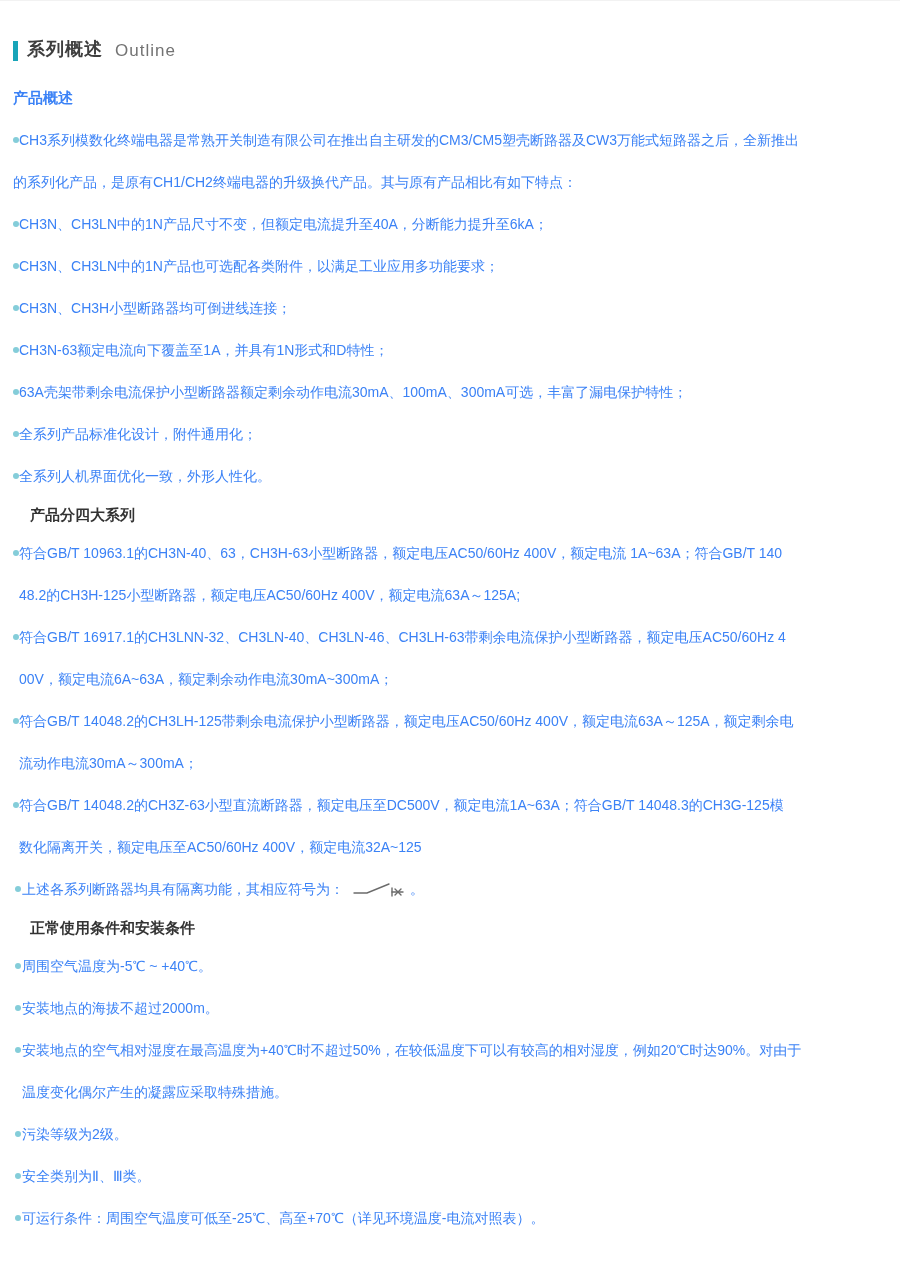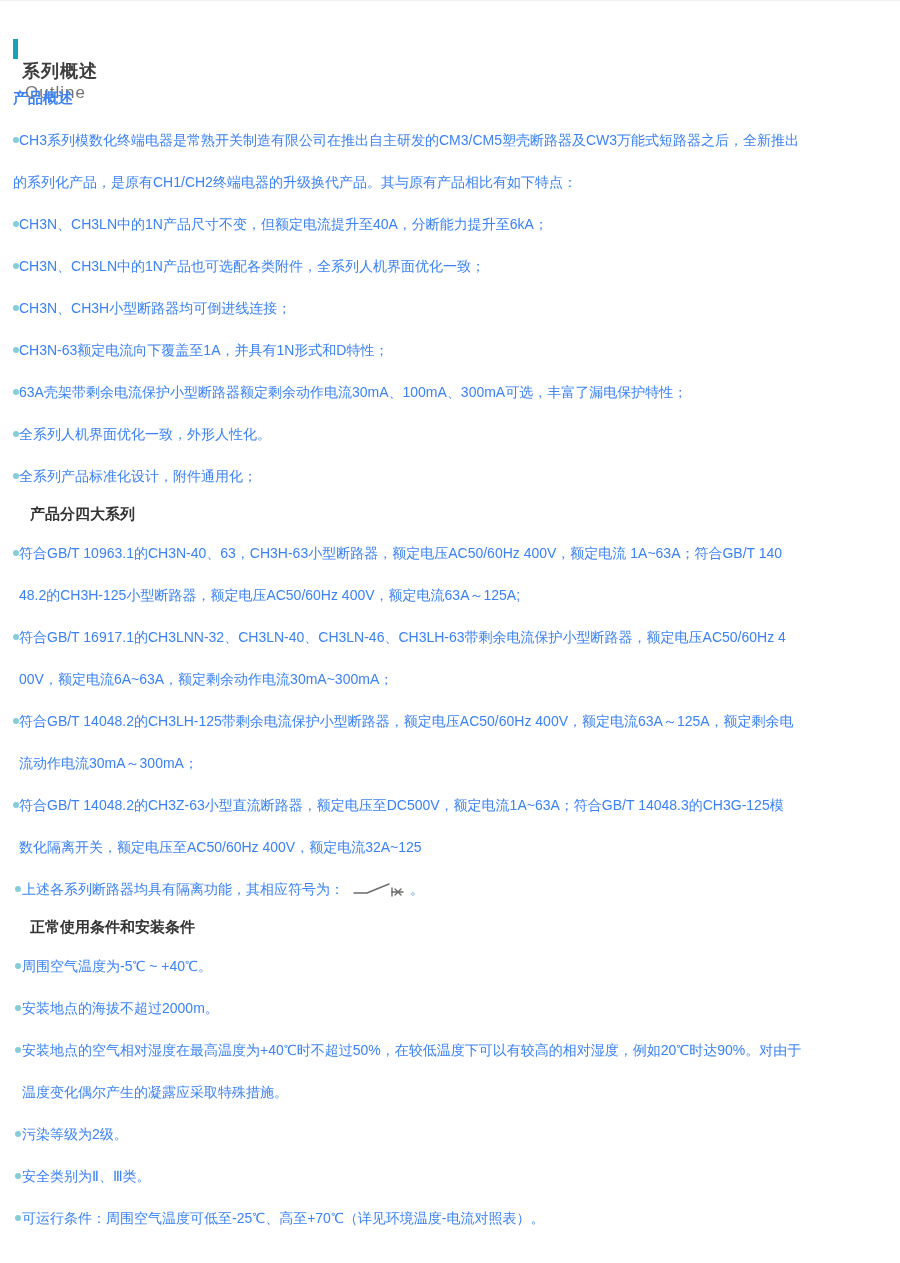"系列概述" .doc-title { align-items: flex-start -> flex-end; flex-direction: column -> none }
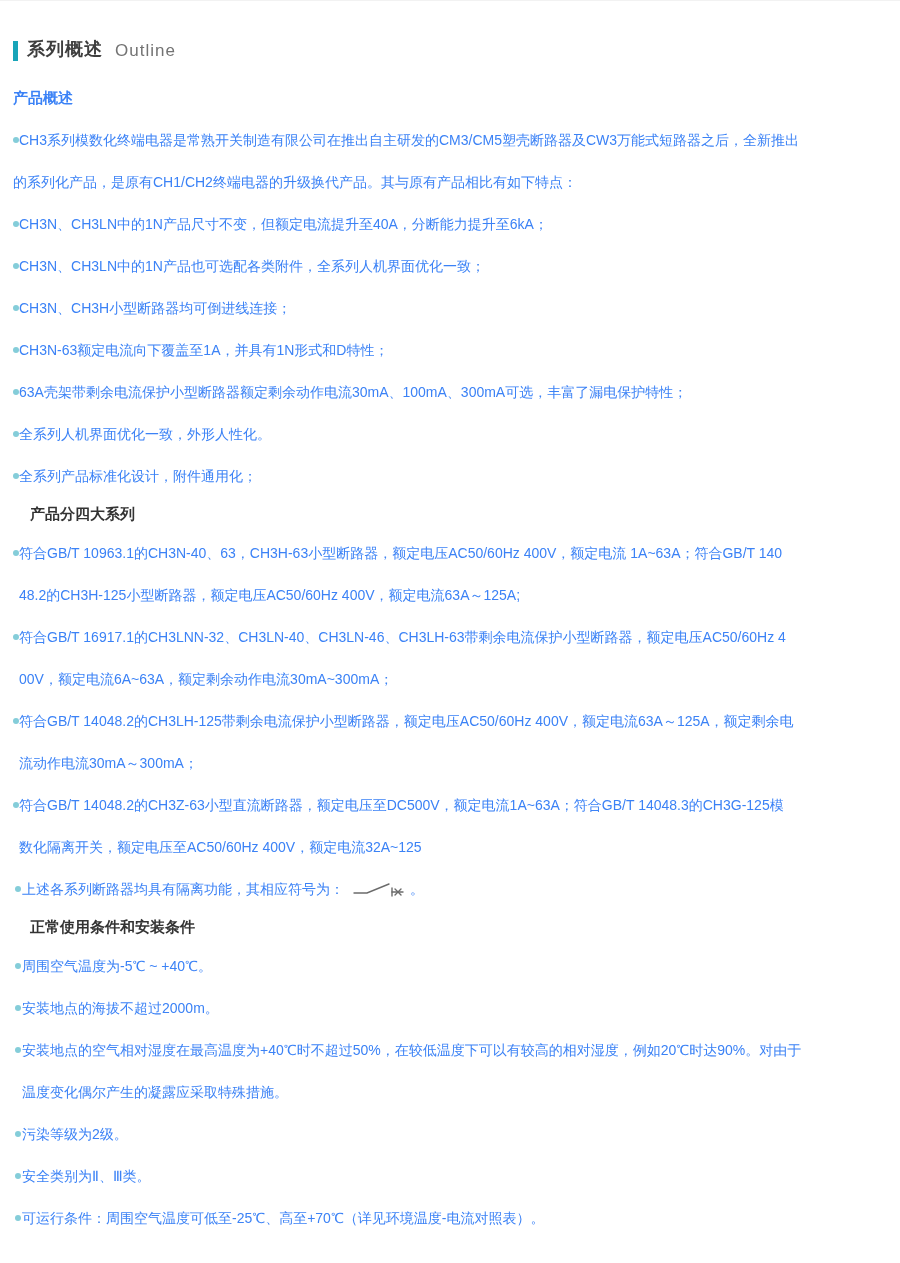"CH3N、CH3LN中的1N产品也可选配各类附件，全系列人机界面优化一致；" div.ln { text: 全系列人机界面优化一致 -> 以满足工业应用多功能要求 }
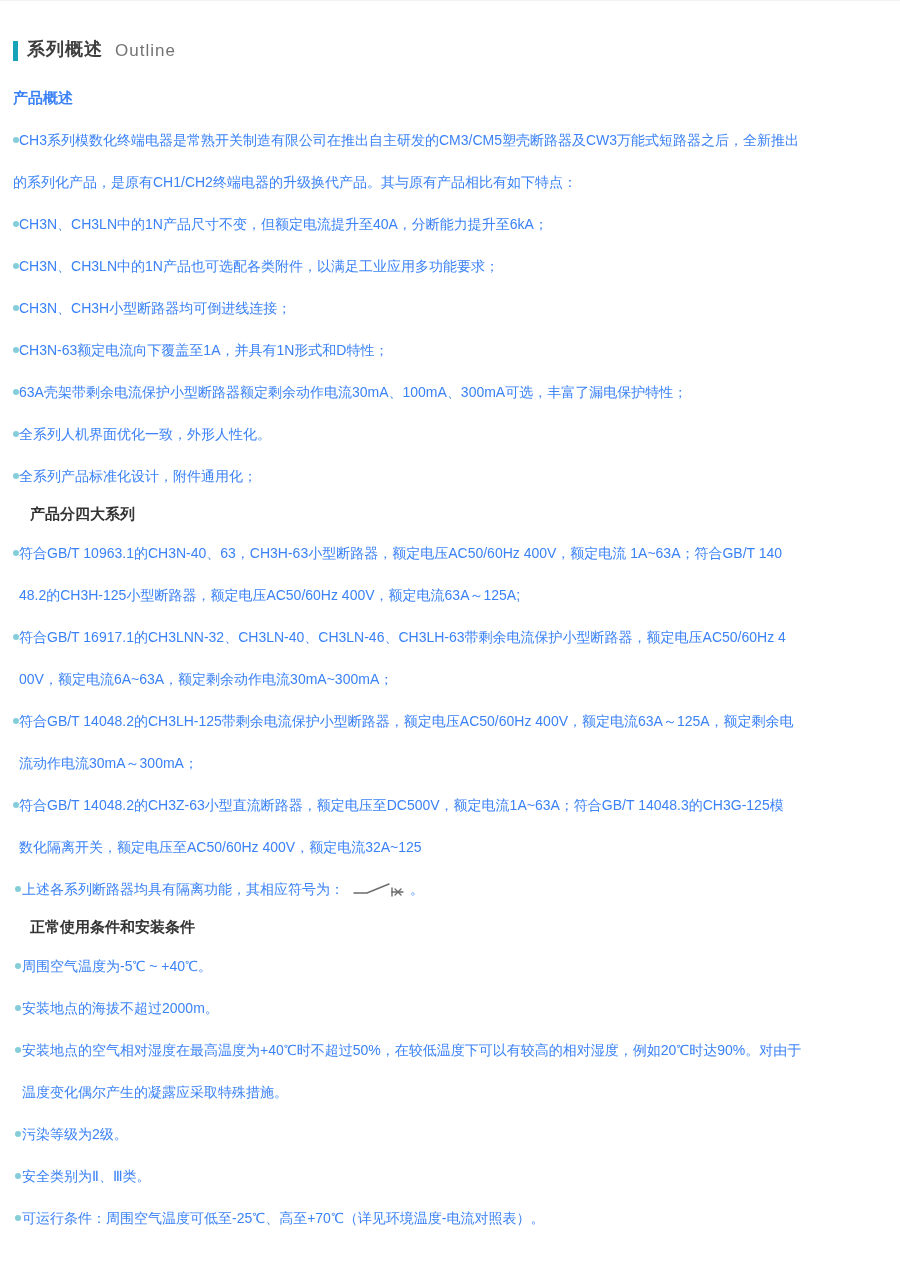"全系列人机界面优化一致，外形人性化。" div.item { order: before "全系列产品标准化设计，附件通用化；" -> after "全系列产品标准化设计，附件通用化；" }
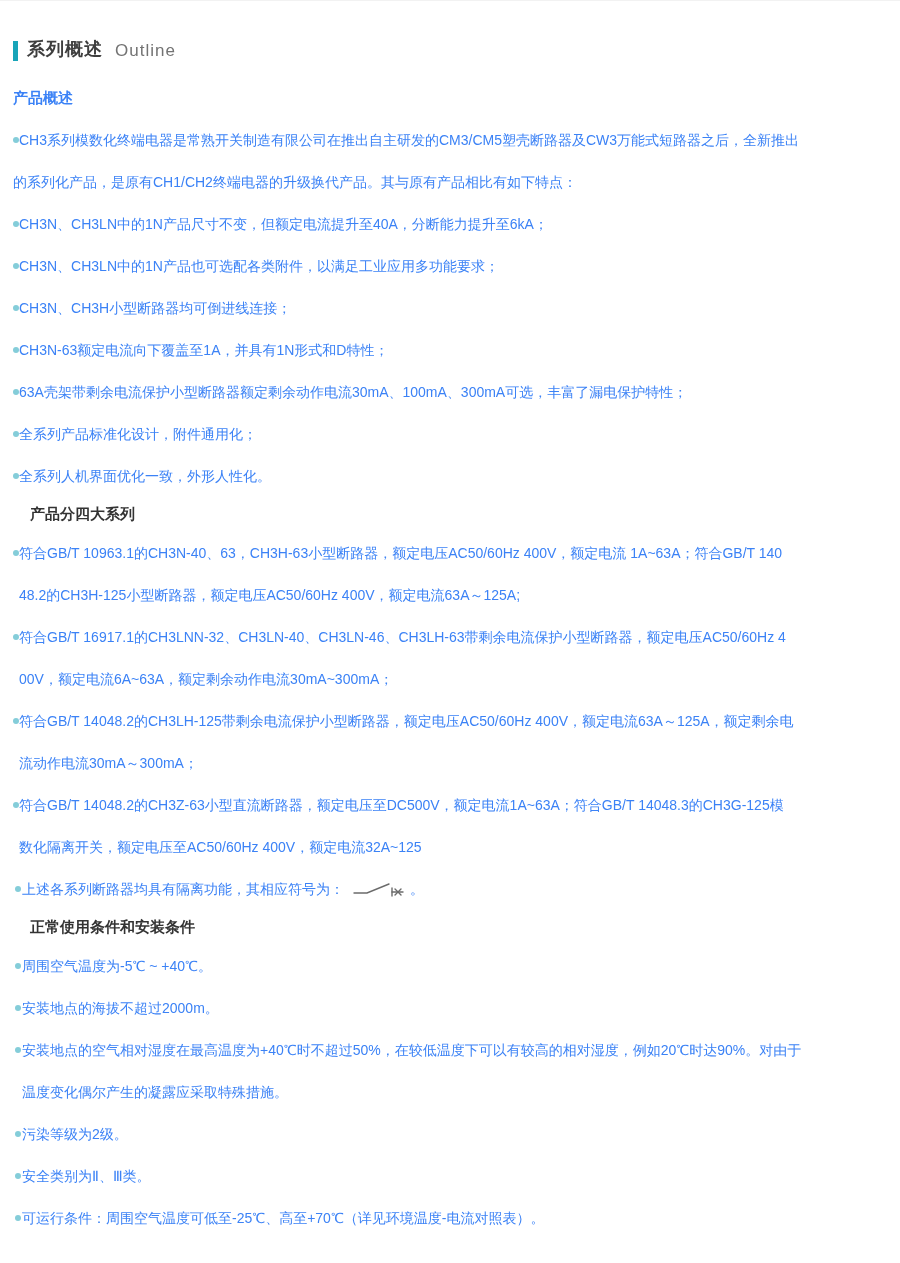"产品分四大系列" .h2 { font-family: Liberation Serif, serif -> none }
